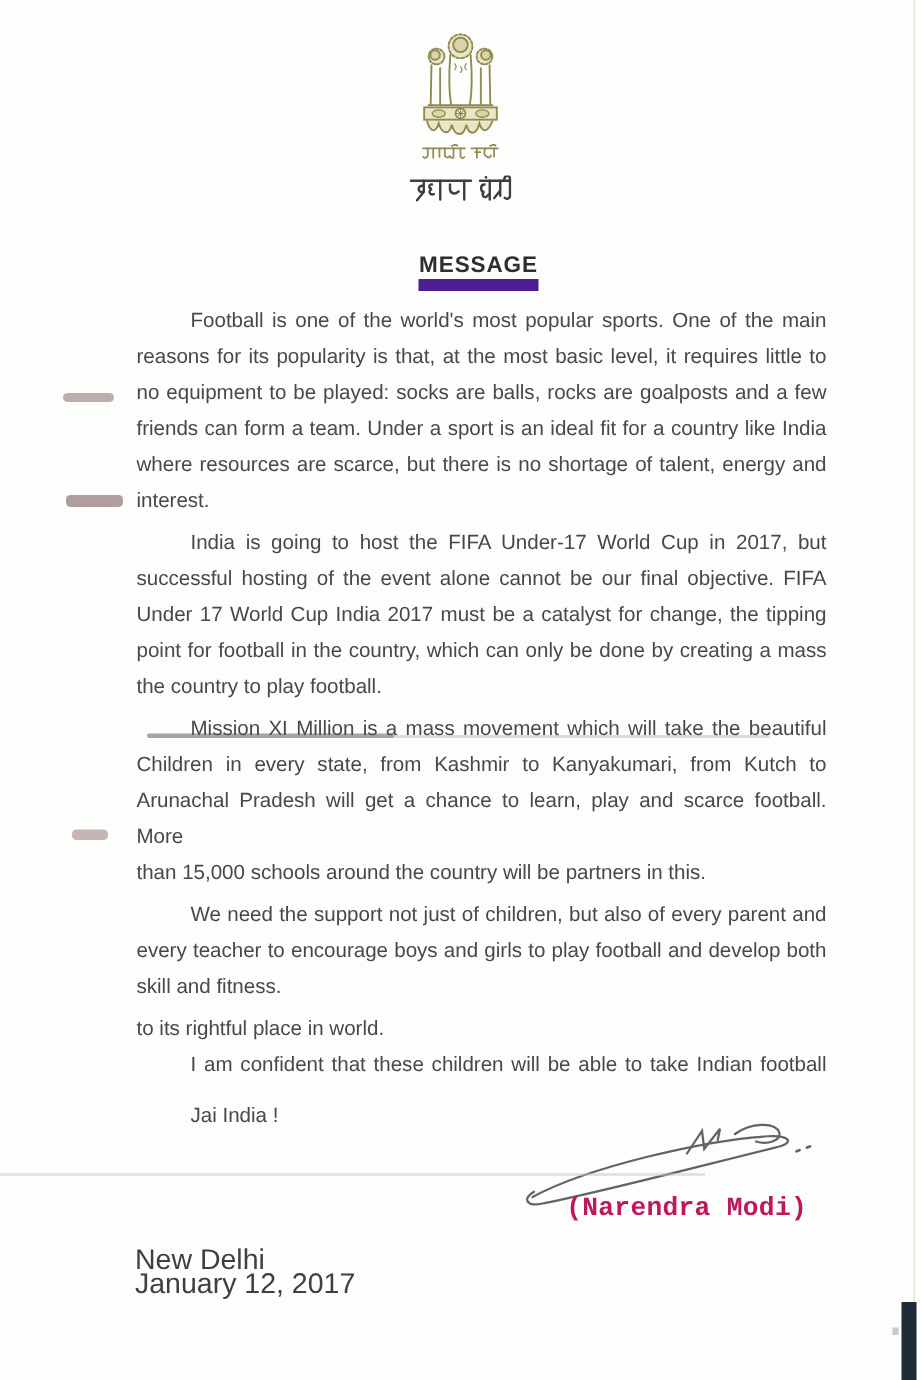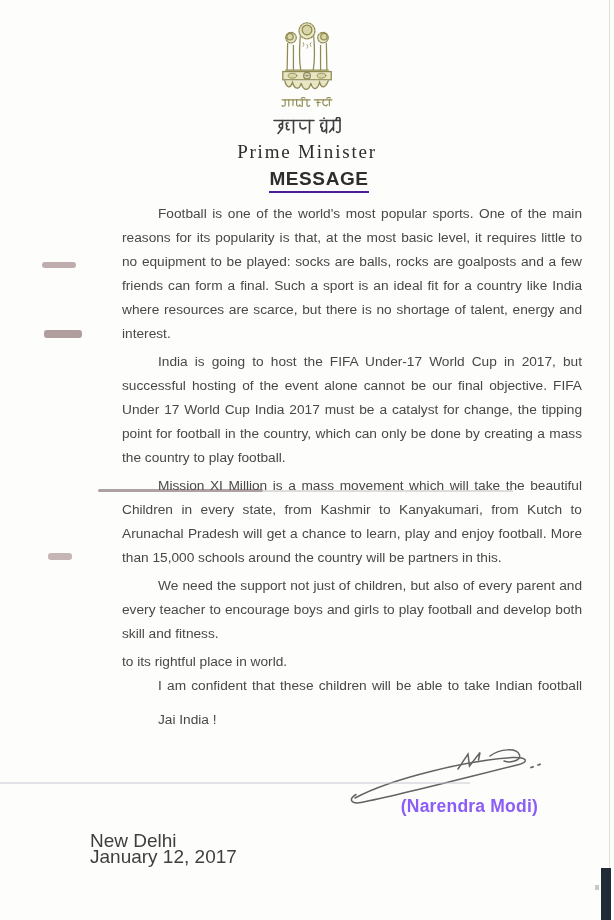"Prime Minister" div.center-abs { html: <div>Prime Minister</div> -> none }
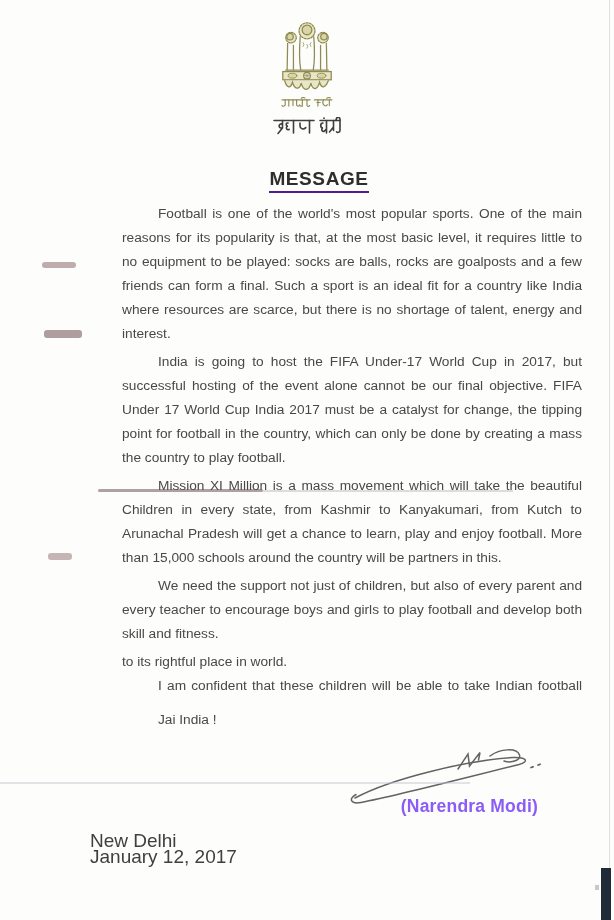"MESSAGE" .message-heading { border-bottom: 2px solid #4c1d95 -> 8px solid #4c1d95; font-size: 19px -> 15px }
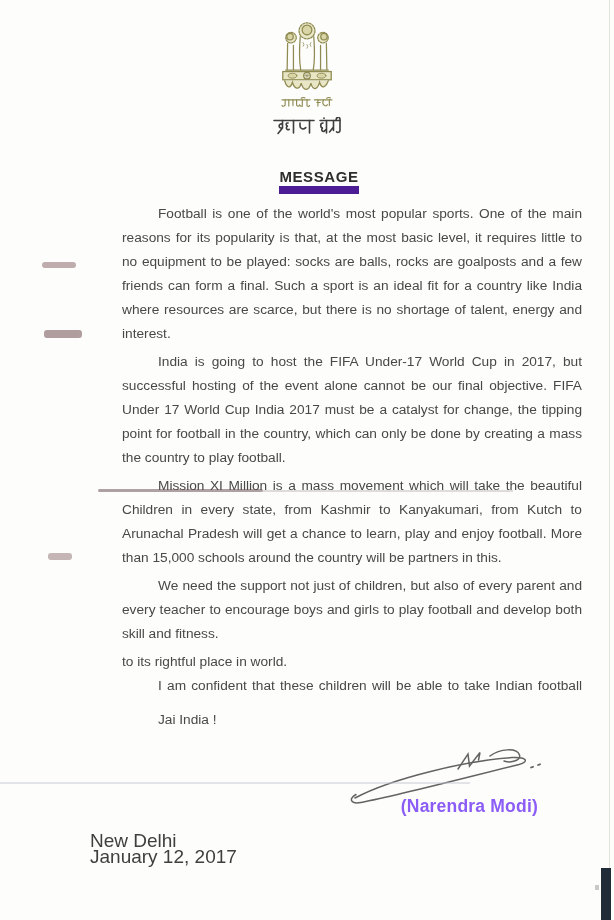"Football is one of the" .letter-body { margin-left: 31px -> none }
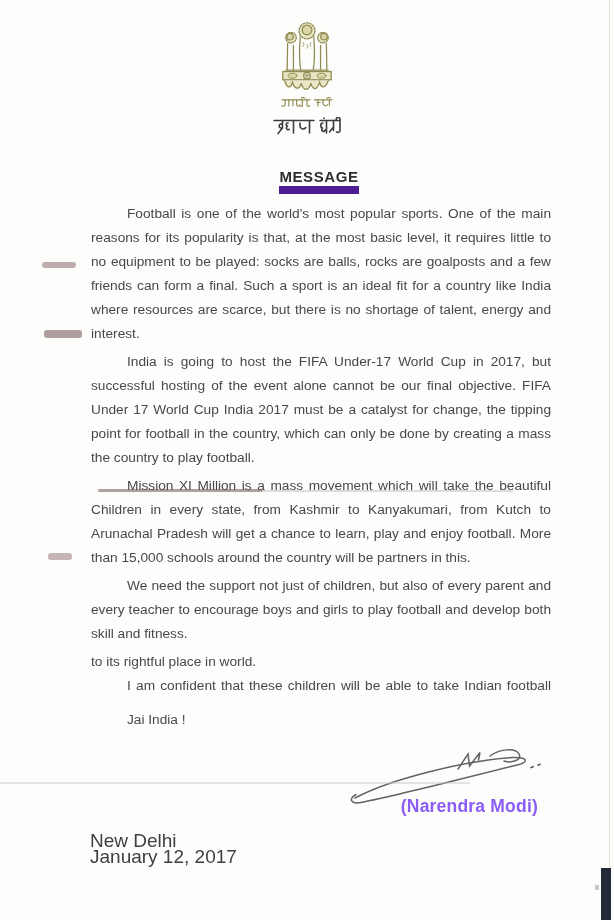"friends can form a final." div.line { text: final. Such -> team. Under }
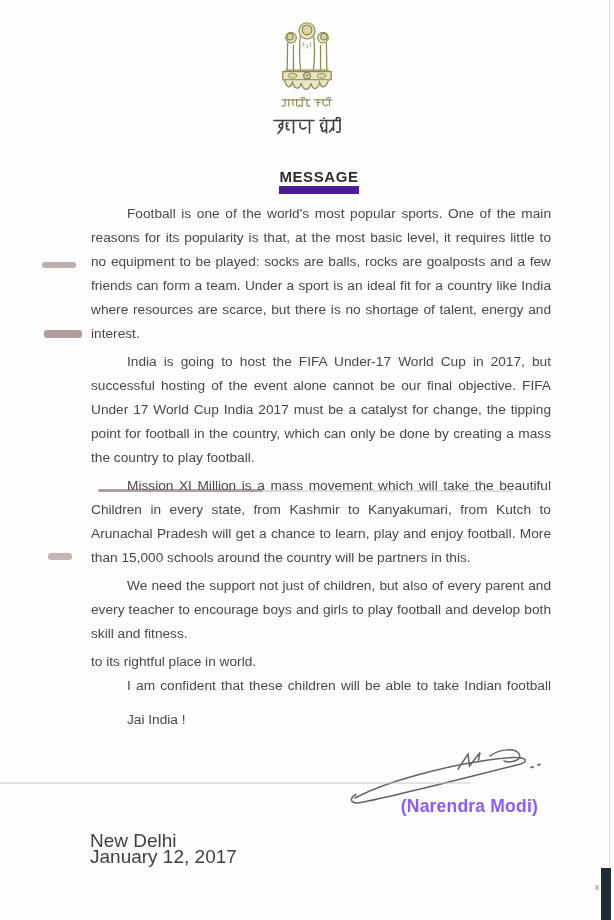"Arunachal Pradesh will get a" div.line { text: enjoy -> scarce }
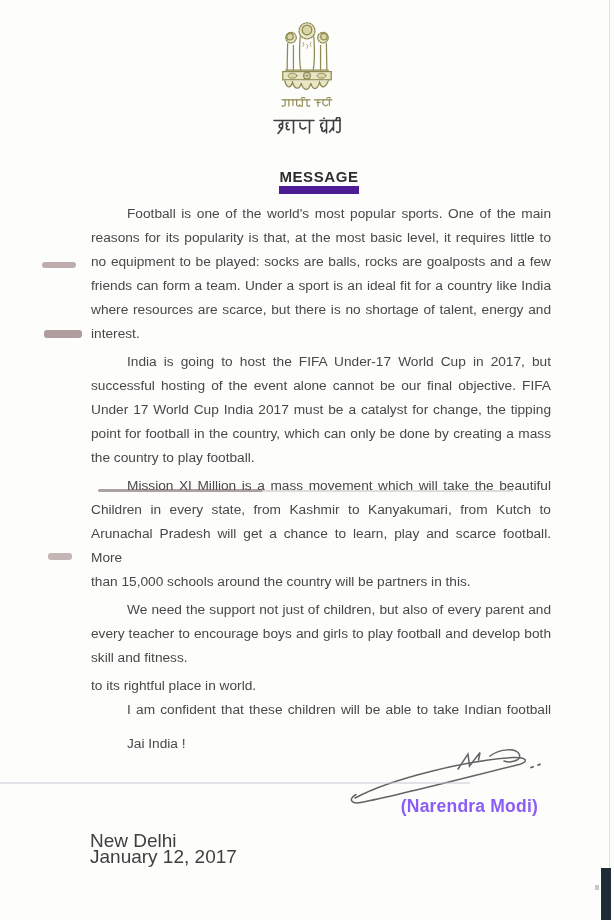"(Narendra Modi)" .signed-name { color: #8b5cf6 -> #be185d; font-family: none -> Liberation Mono, monospace }
